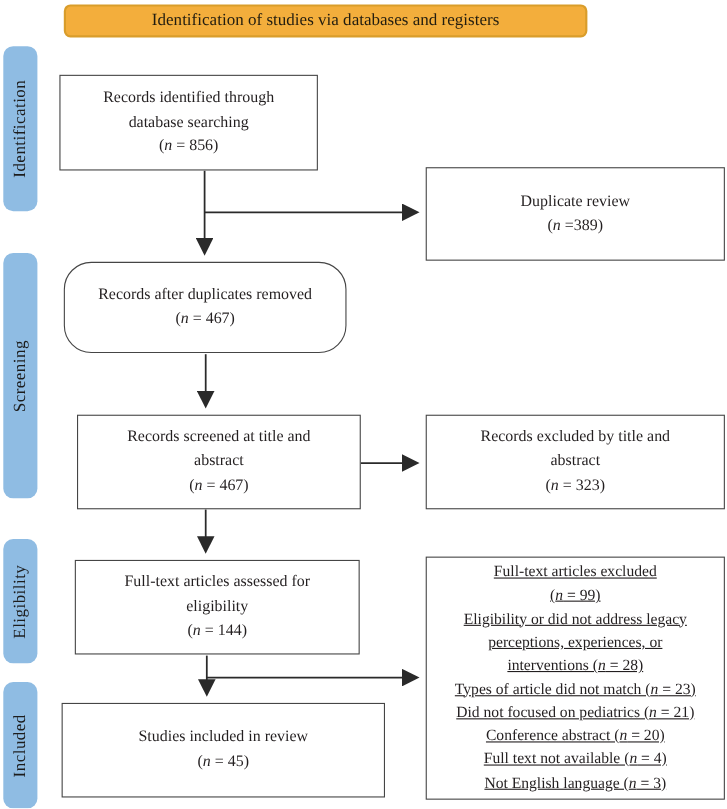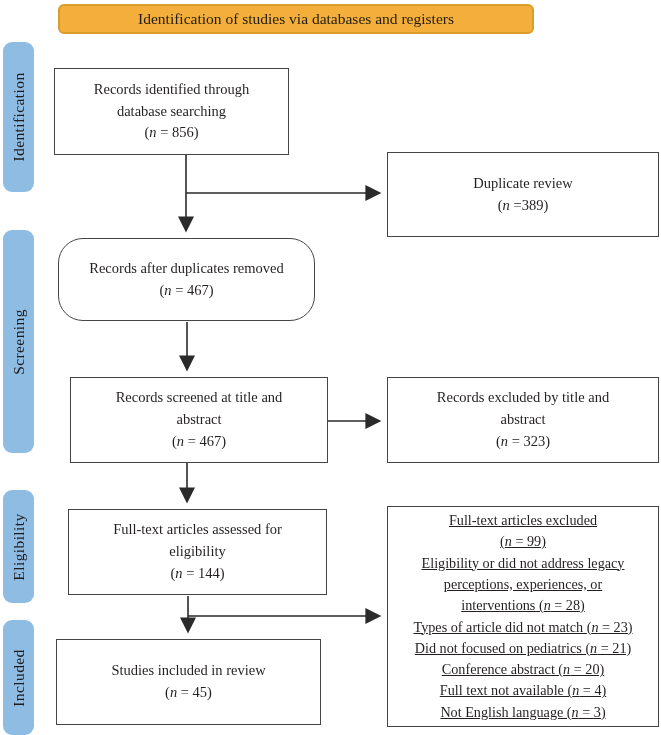"Studies included in review" #b-included { width: 265px -> 294px }
